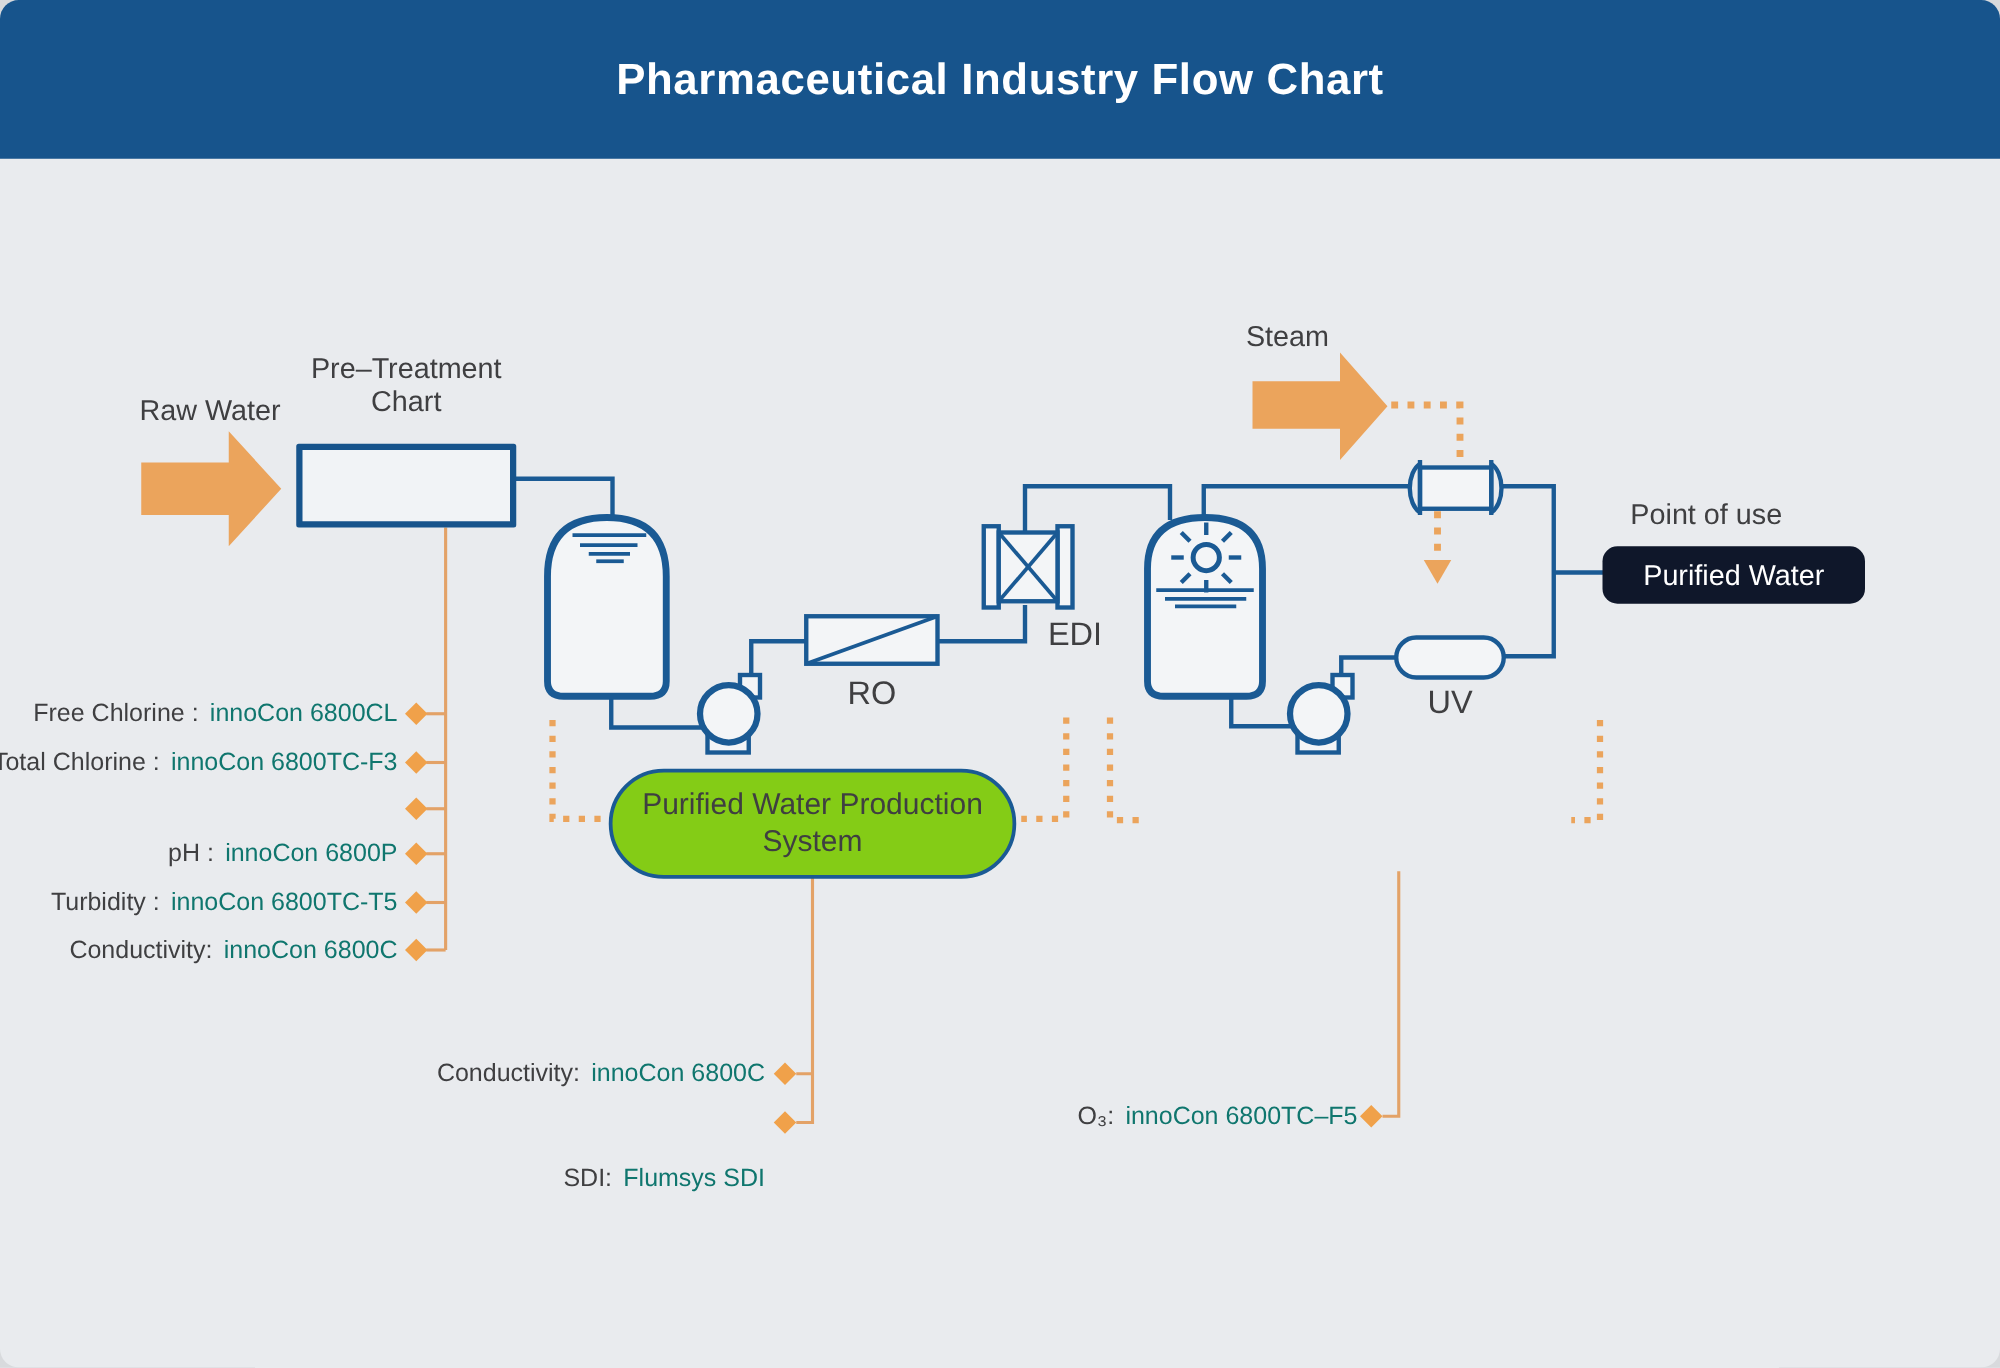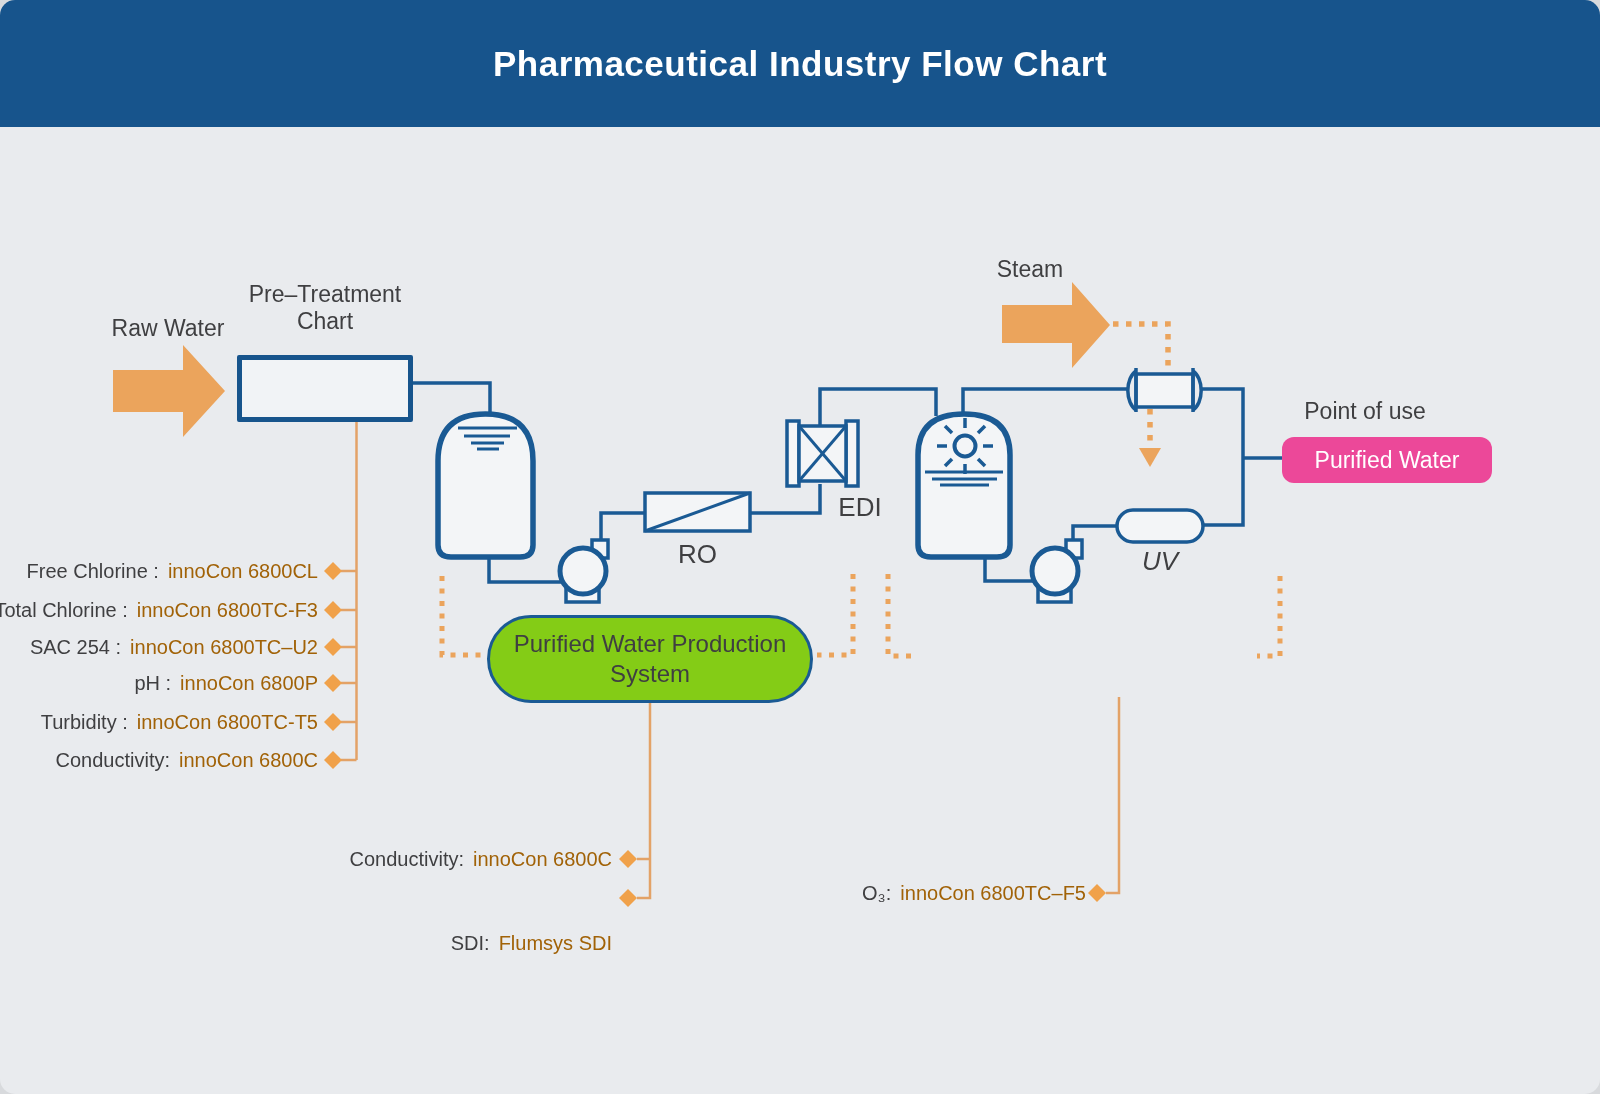"Purified Water" .purified-box { background: #ec4899 -> #0f172a }
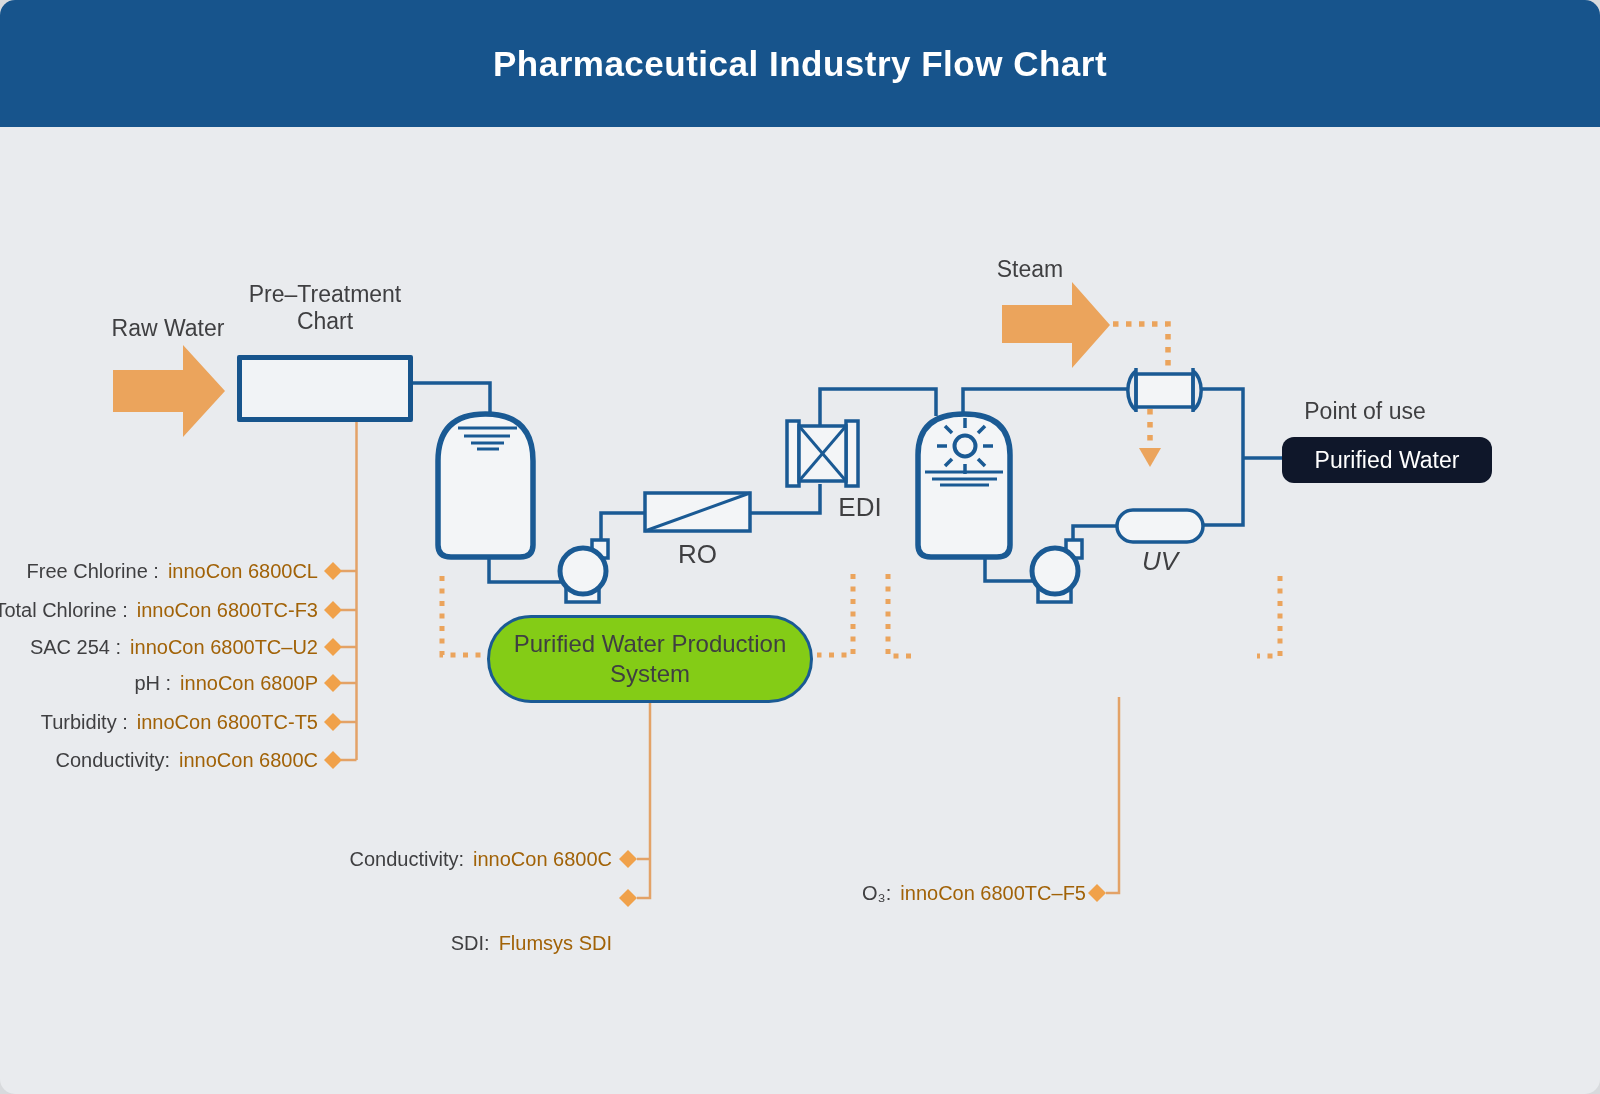"innoCon 6800CL" .sensor-row .s-value { color: #a16207 -> #0f766e }
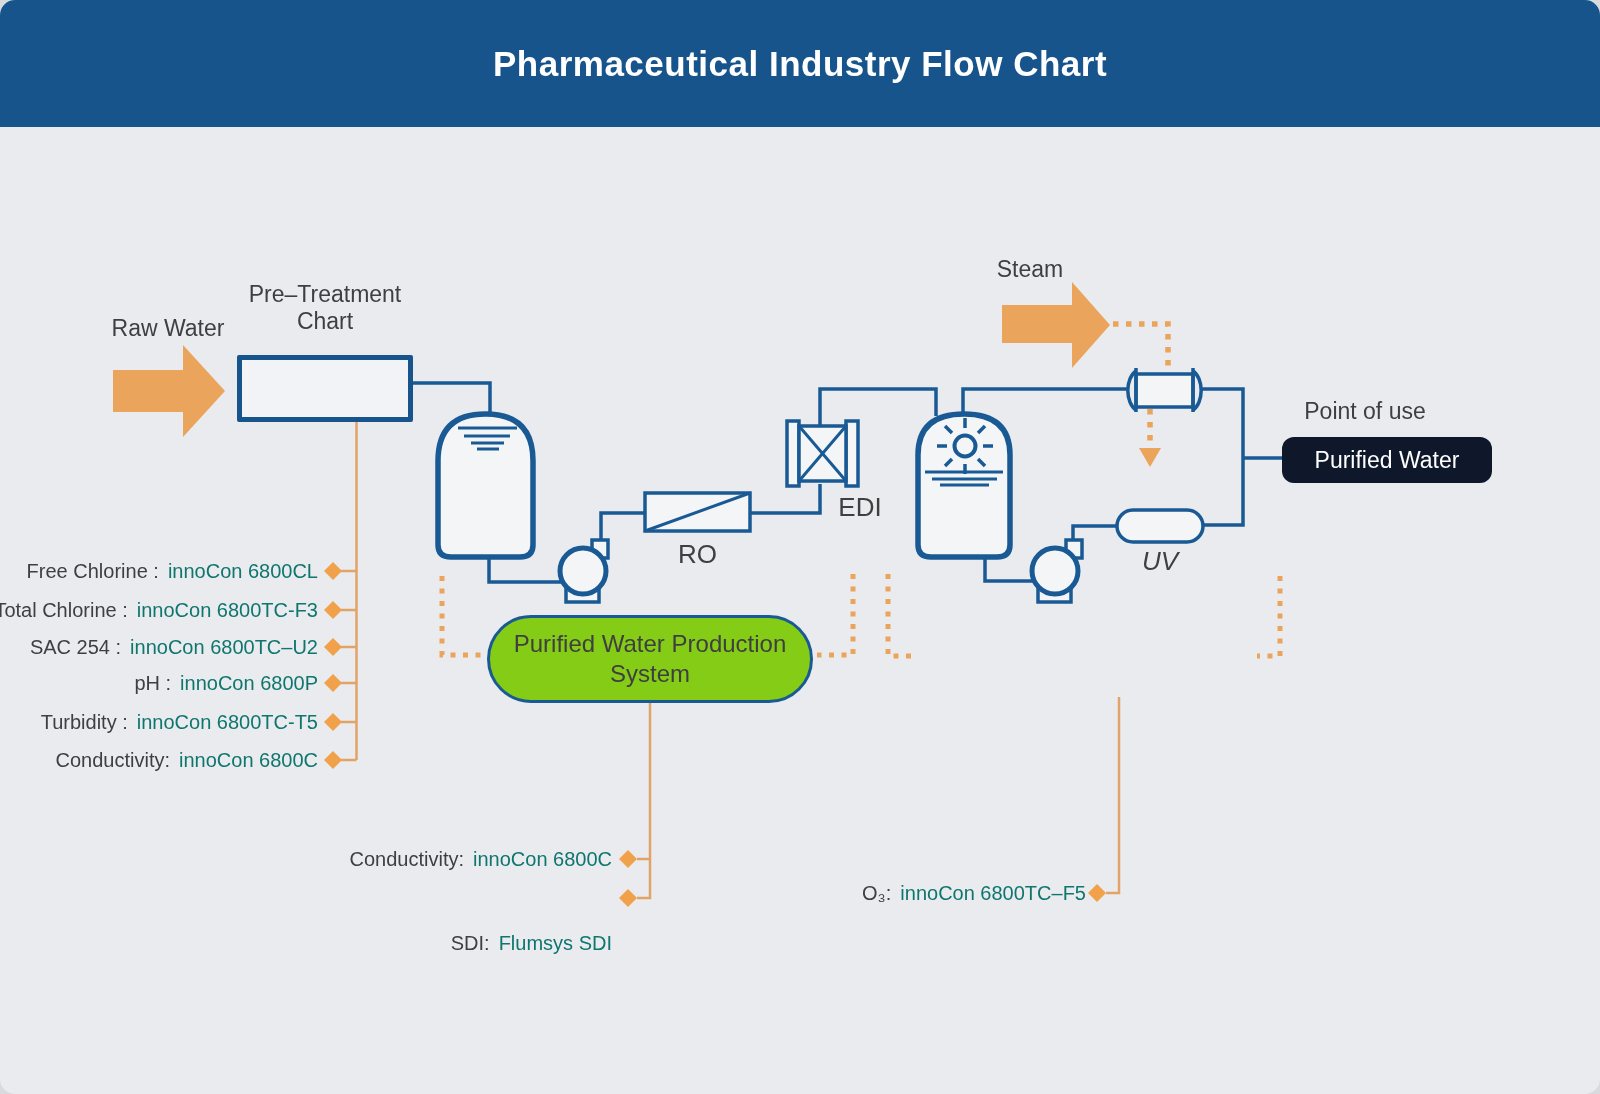"UV" div.lbl { font-style: italic -> none }
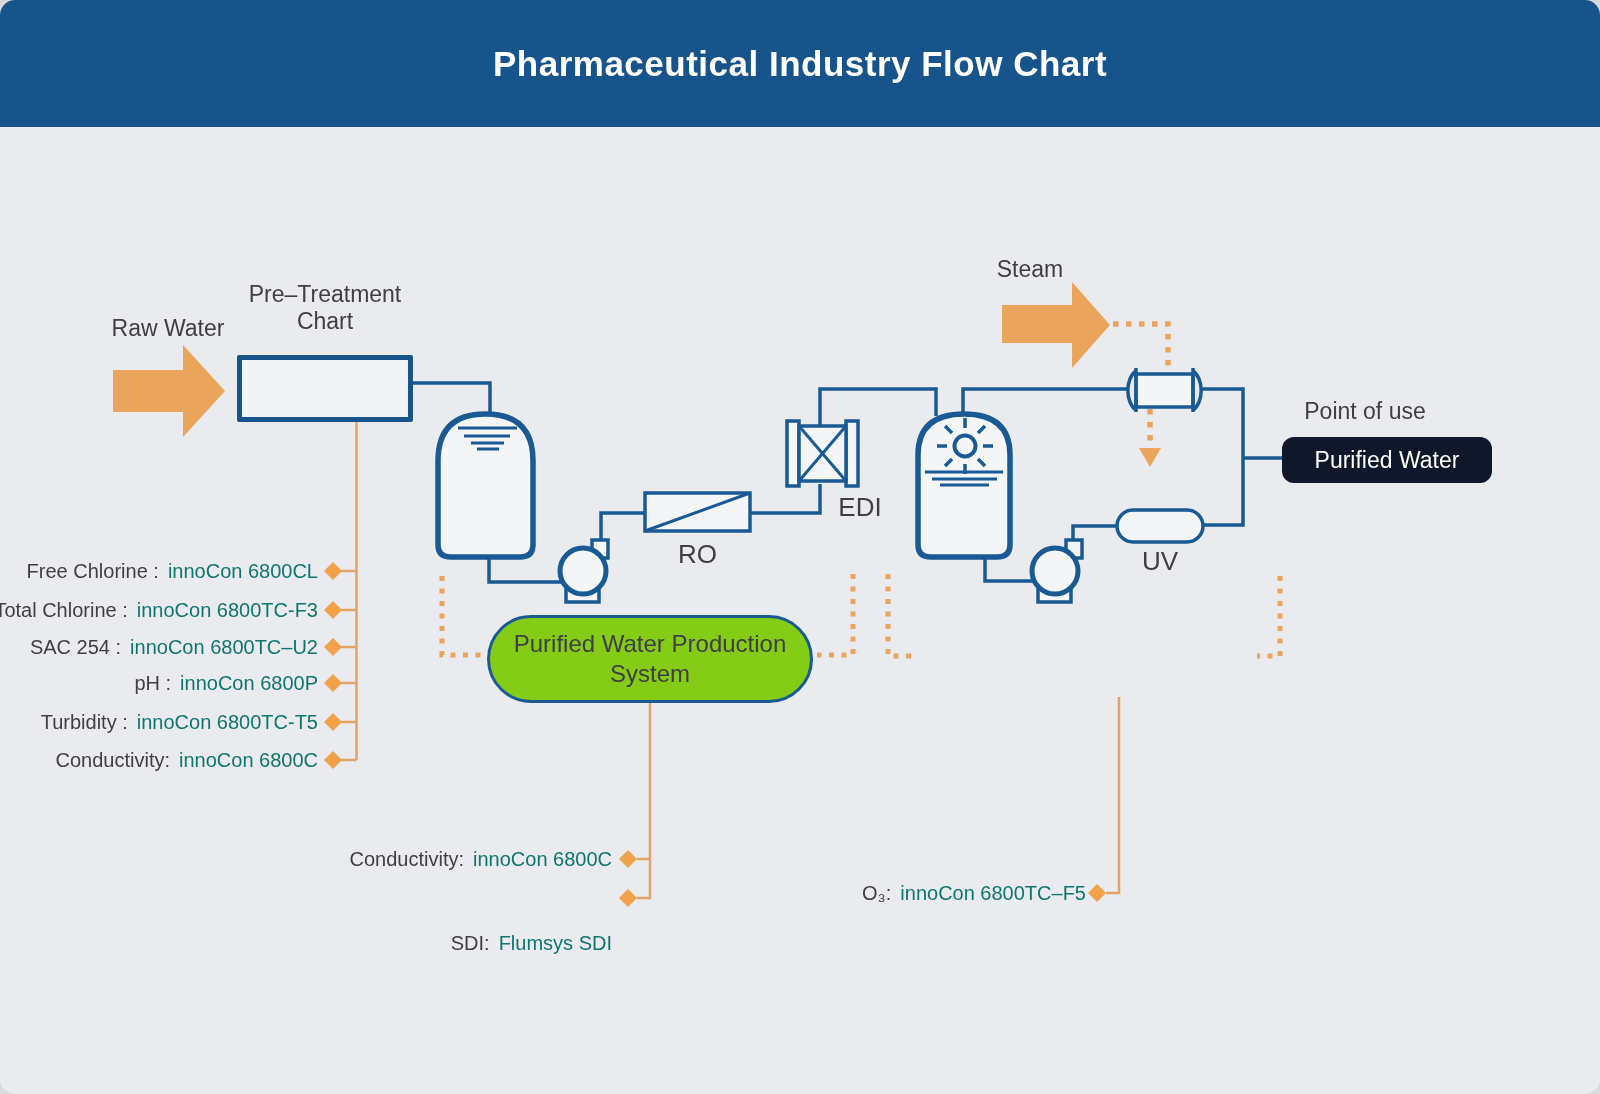"SAC 254 : innoCon 6800TC–U2" div.sensor-row { html: <div> <span>SAC 254 :</span><span>innoCon 6800TC–U2</span> </div> -> none }
